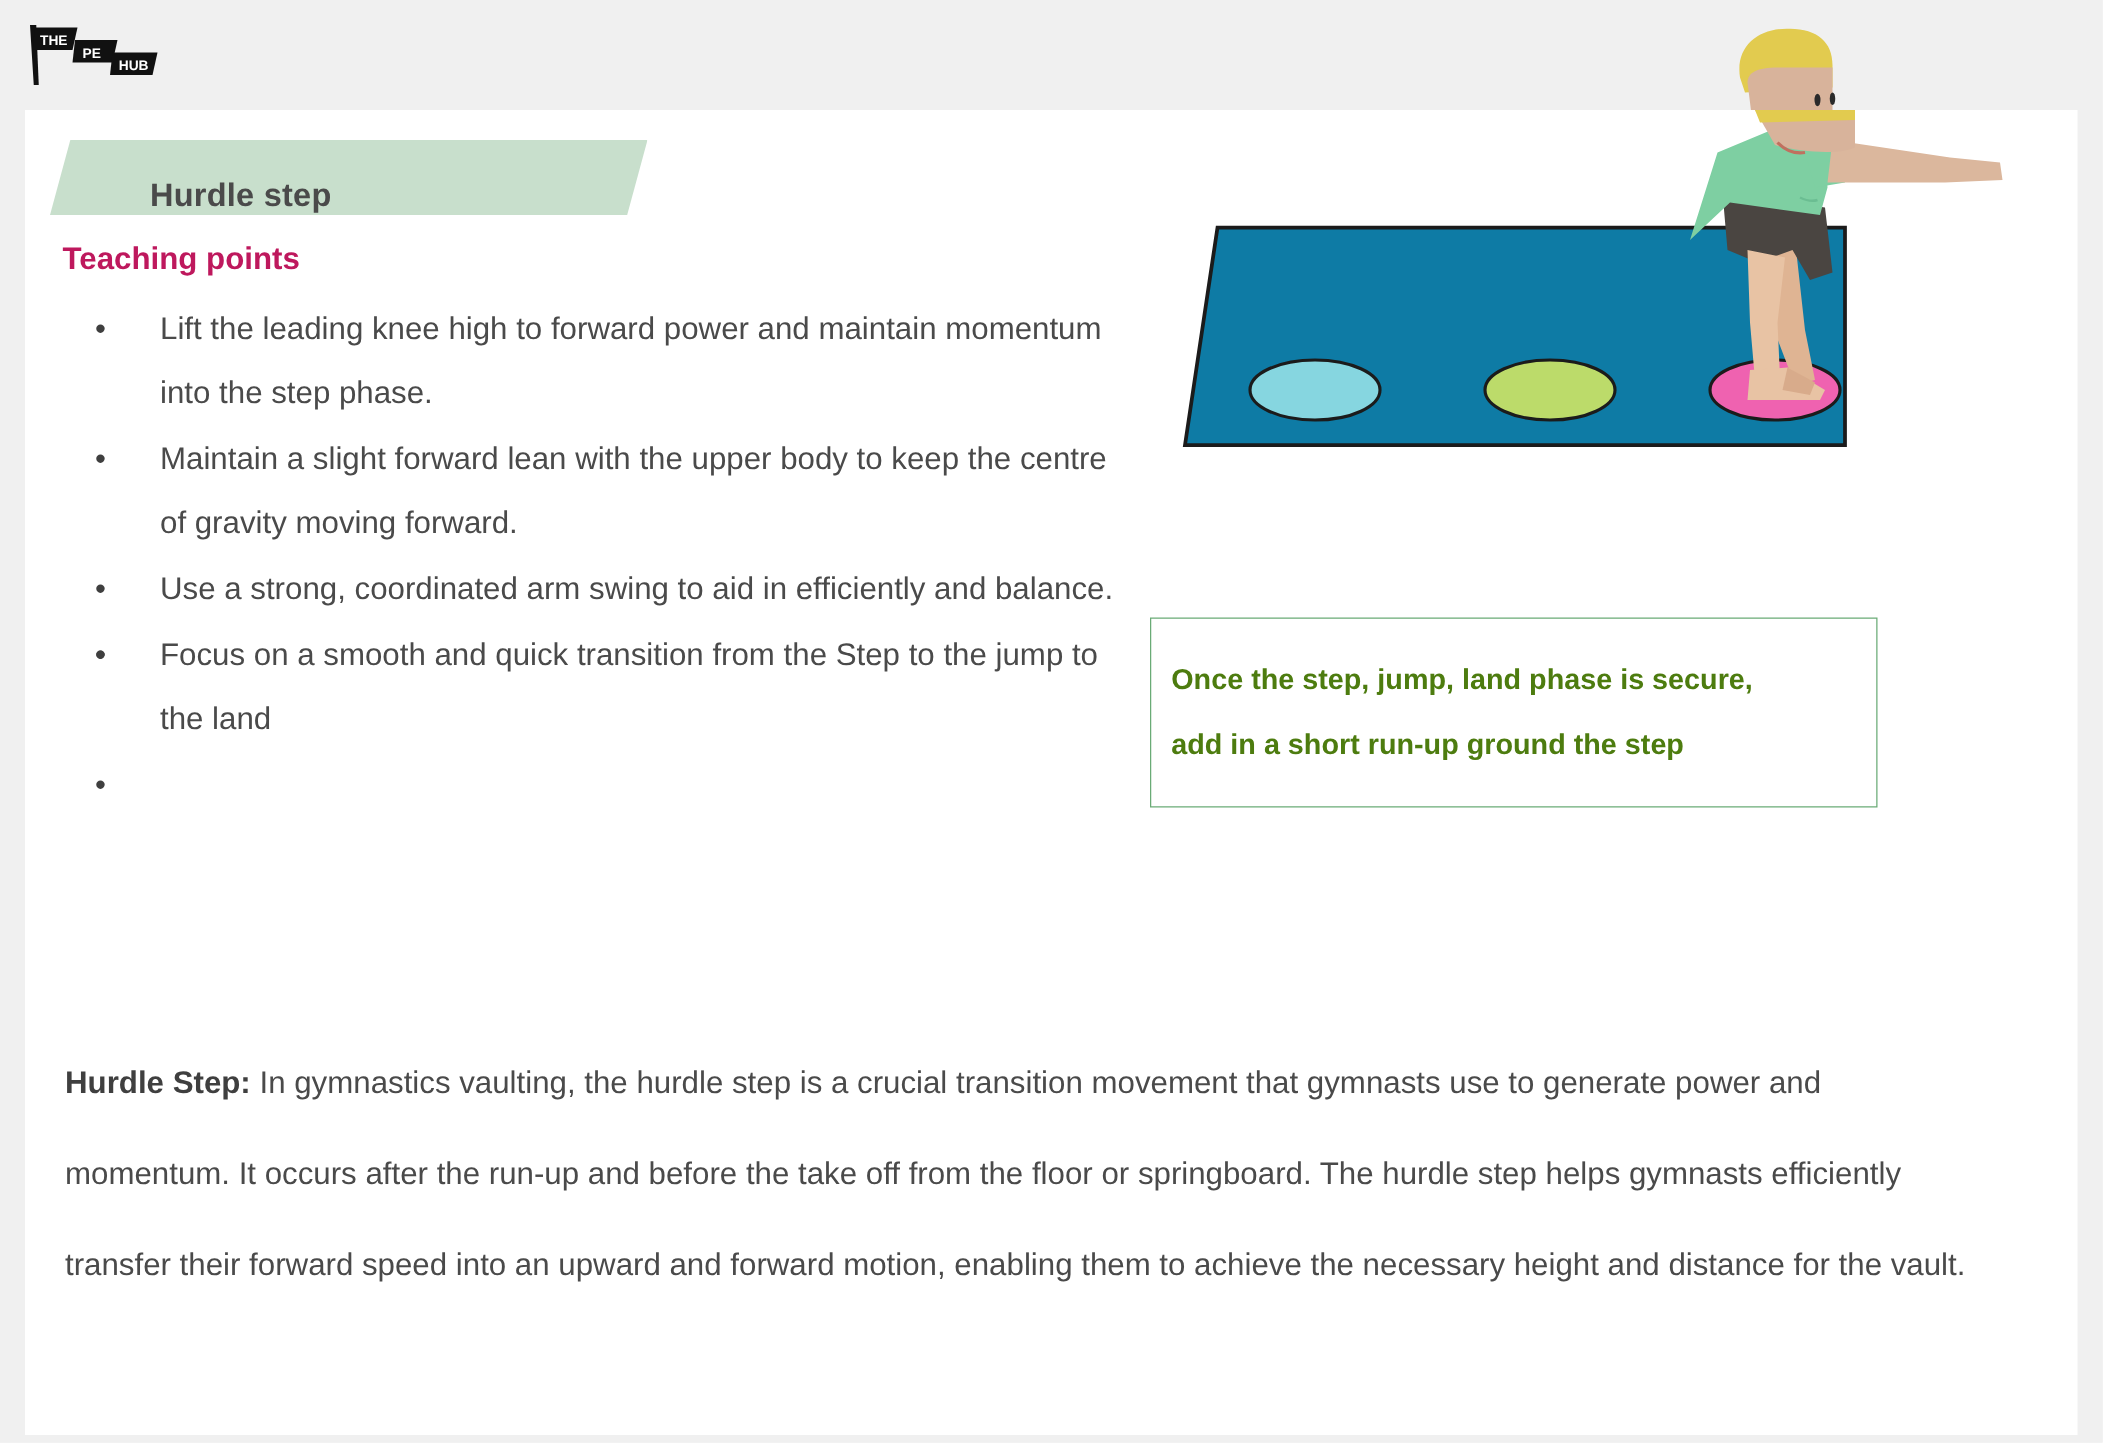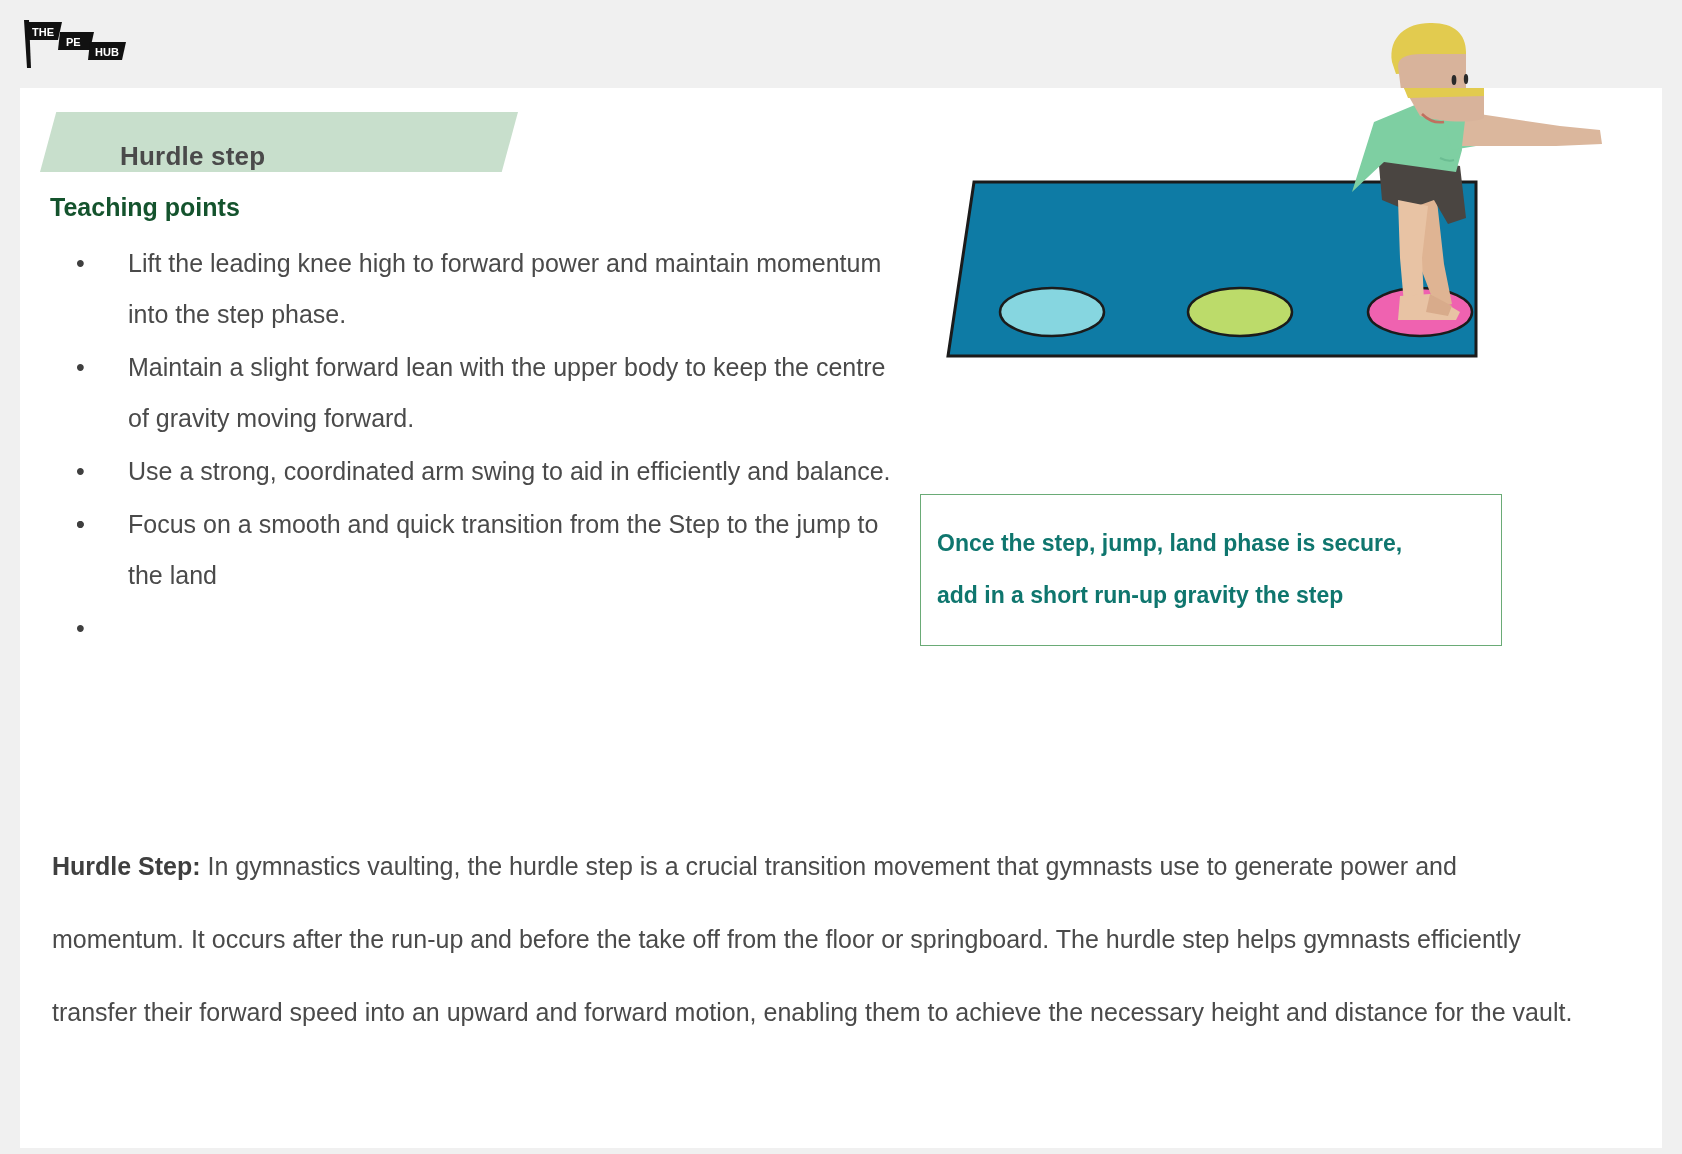"Teaching points" #tp-heading { color: #14532d -> #be185d }
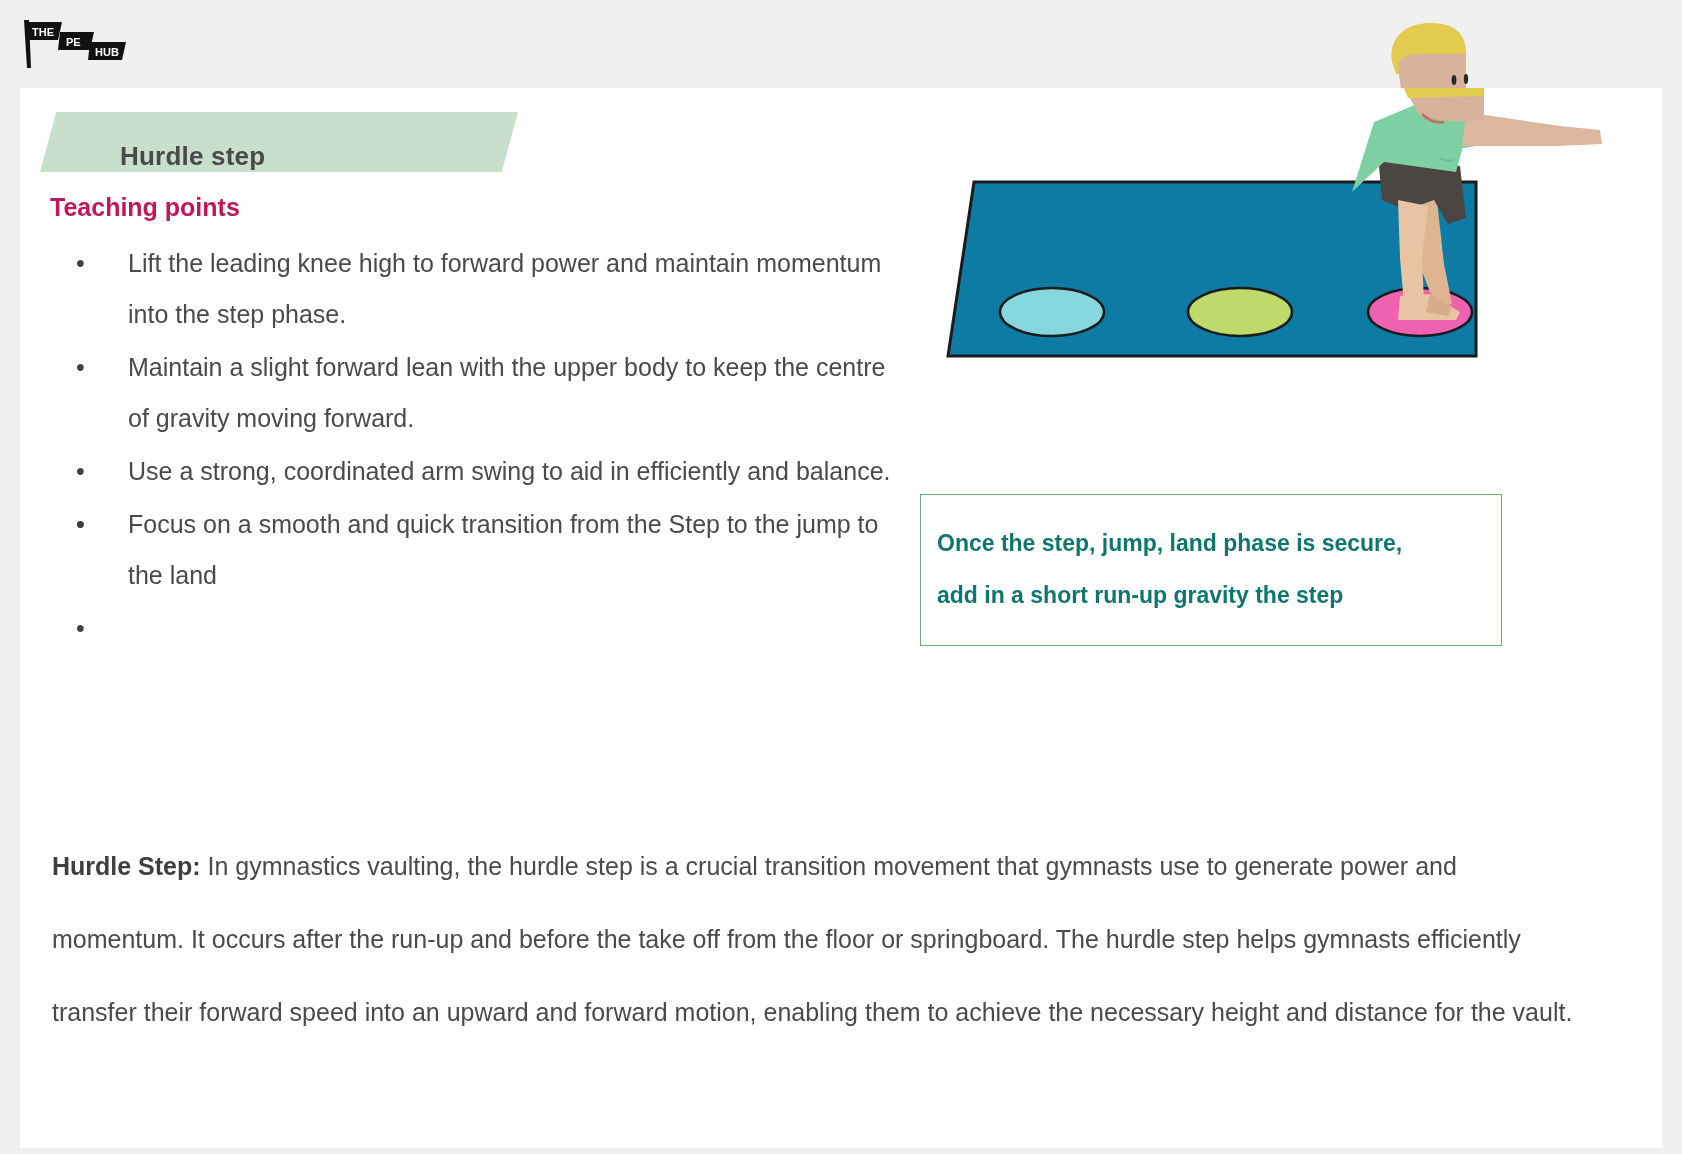"Once the step, jump, land" #tip-box .tip-text { color: #0f766e -> #4d7c0f }
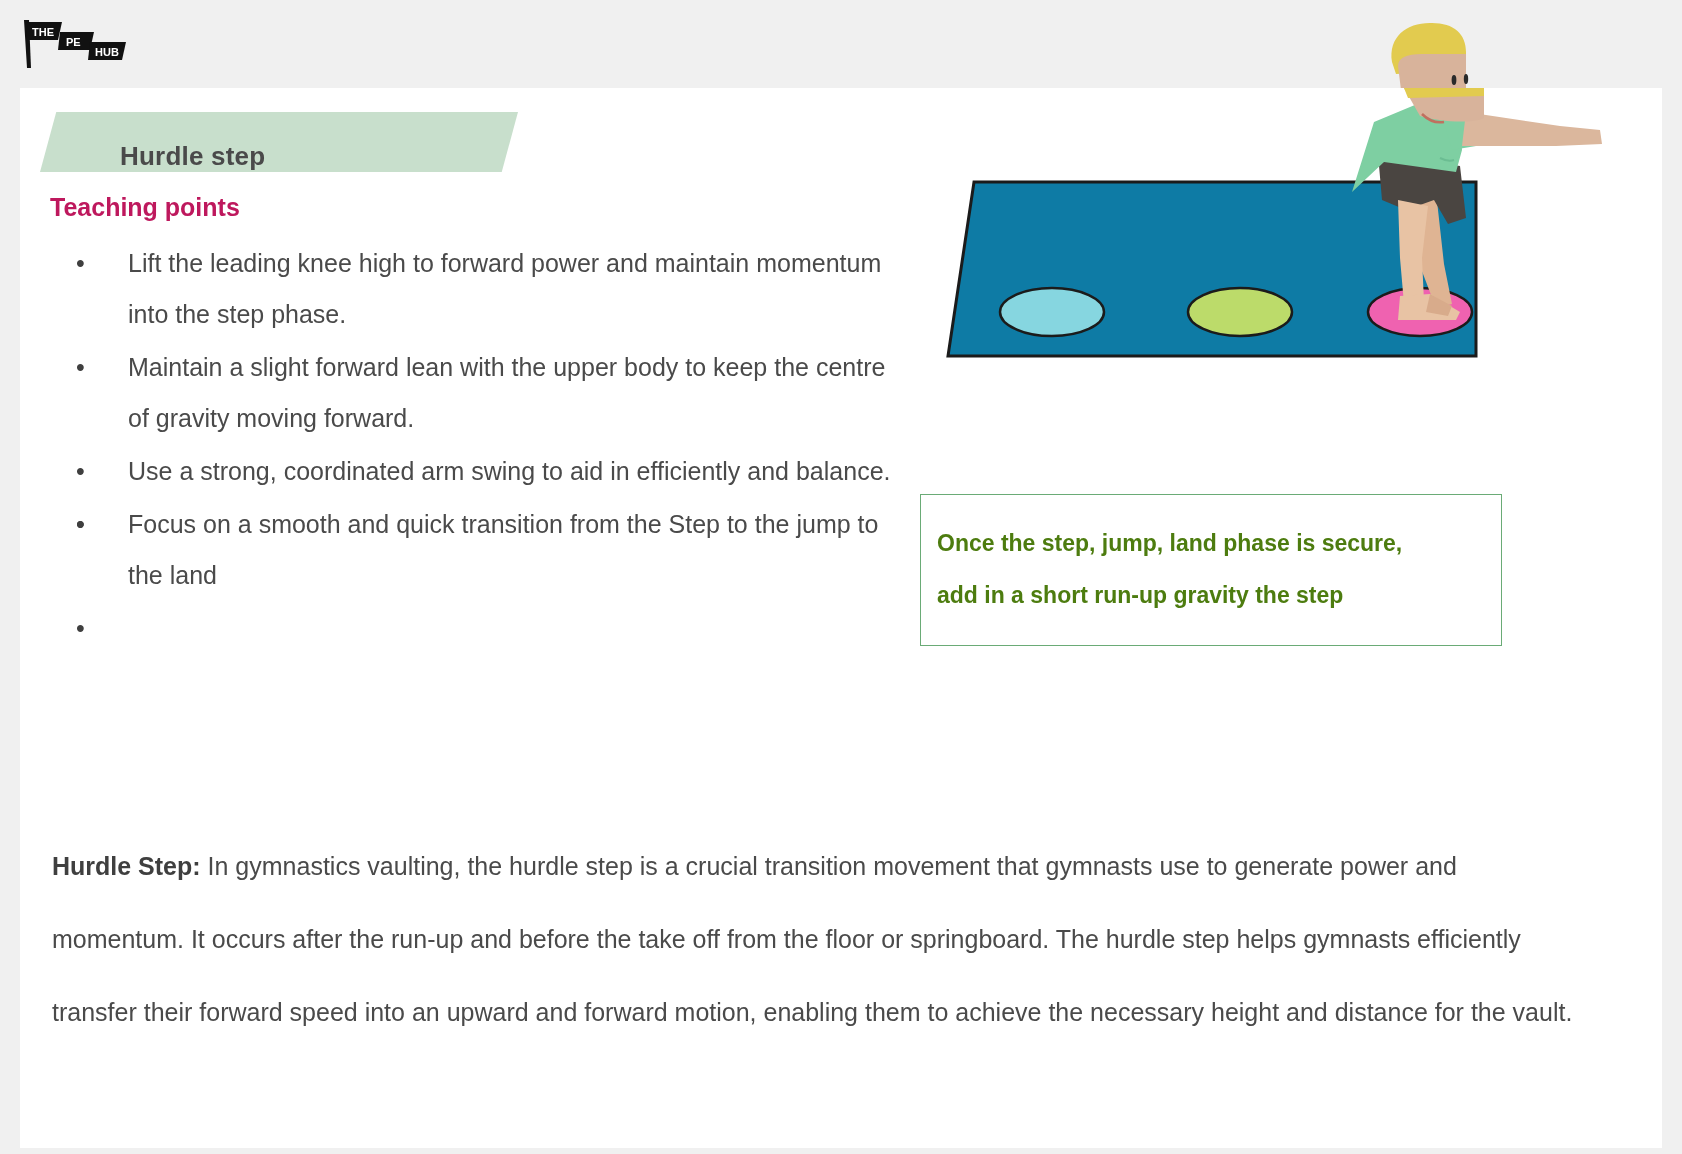"add in a short run-up" div.tip-text { text: gravity -> ground }
